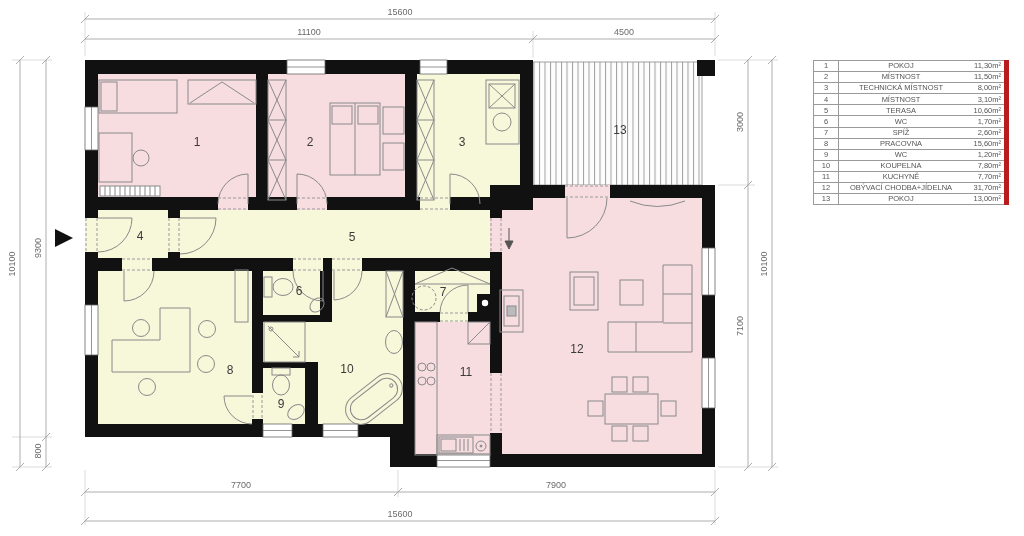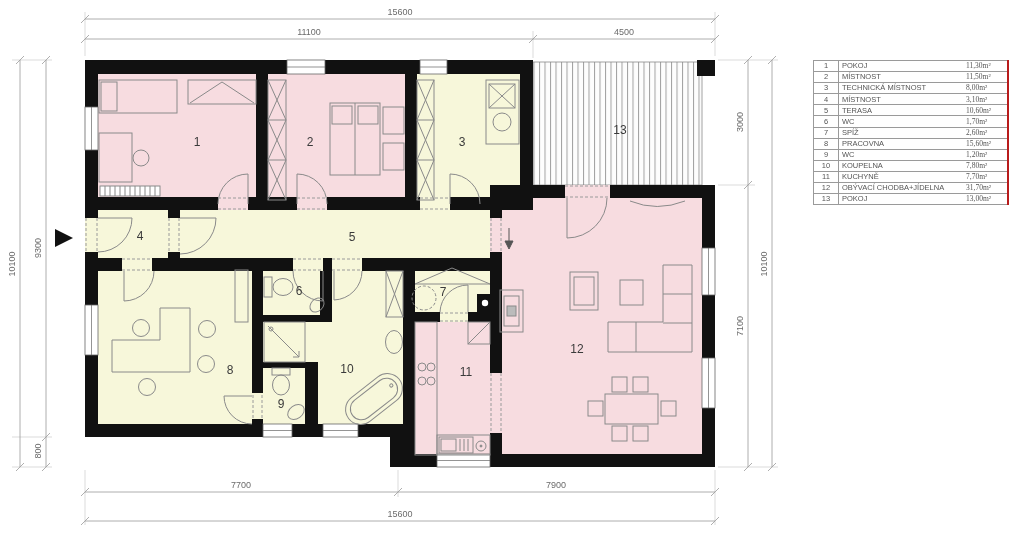"POKOJ" .legend td.name { text-align: left -> center }
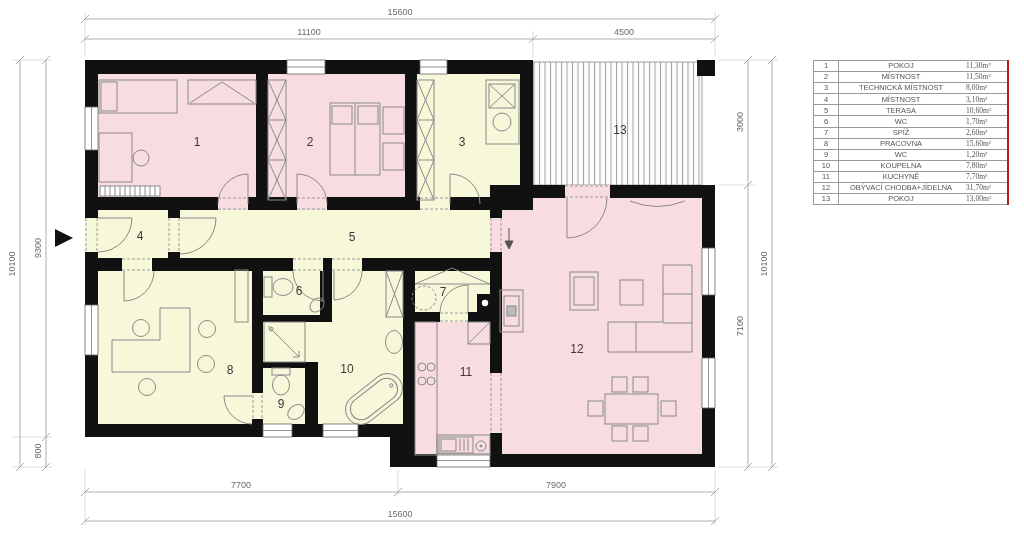"11,30m²" .legend td.area { border-right: 2px solid #b91c1c -> 5px solid #b91c1c; font-family: Liberation Serif, serif -> none; text-align: none -> right }
